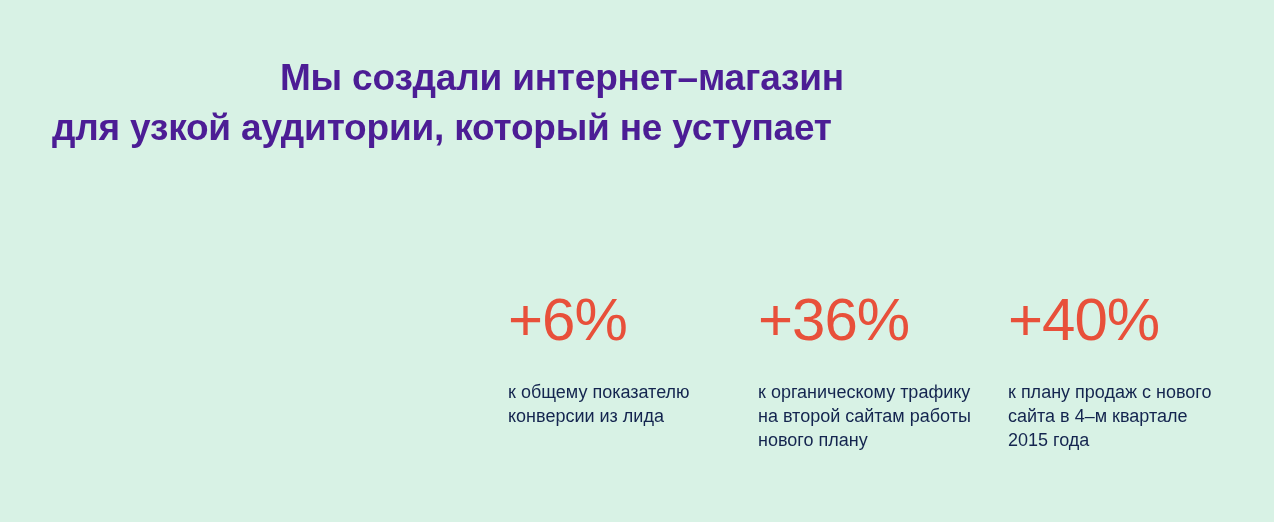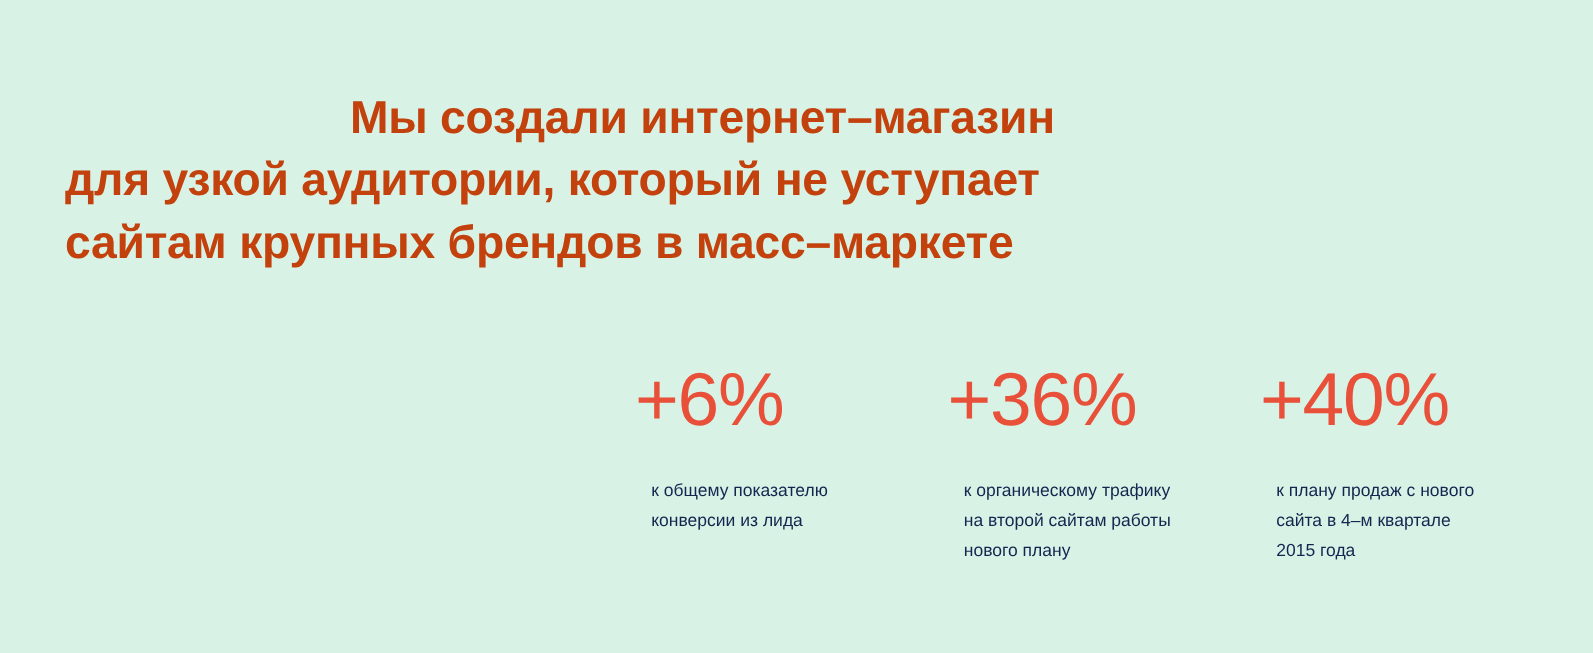"Мы создали интернет–магазин" .headline { color: #c2410c -> #4c1d95; top: 44px -> 28px }
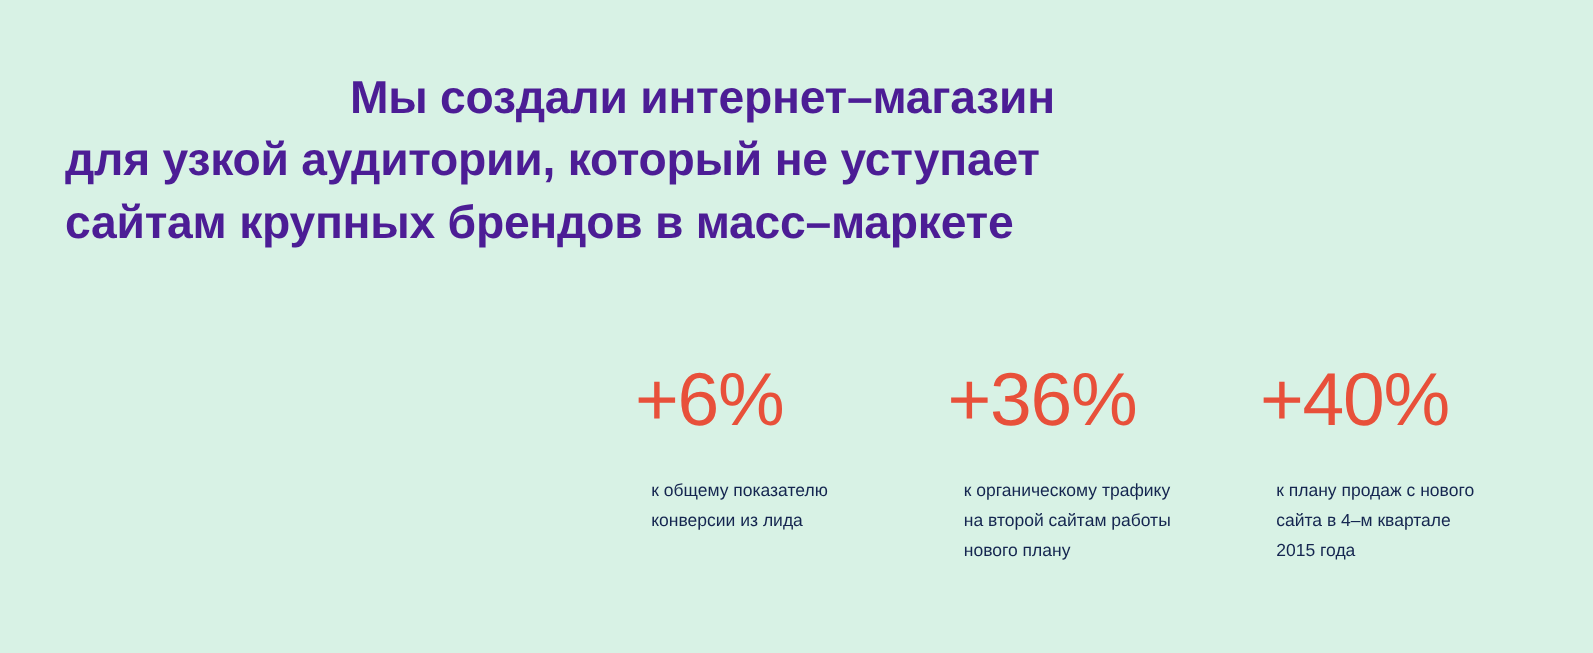"сайтам крупных брендов в масс–маркете" span.headline-line { html: <span>сайтам крупных брендов в масс–маркете</span> -> none }
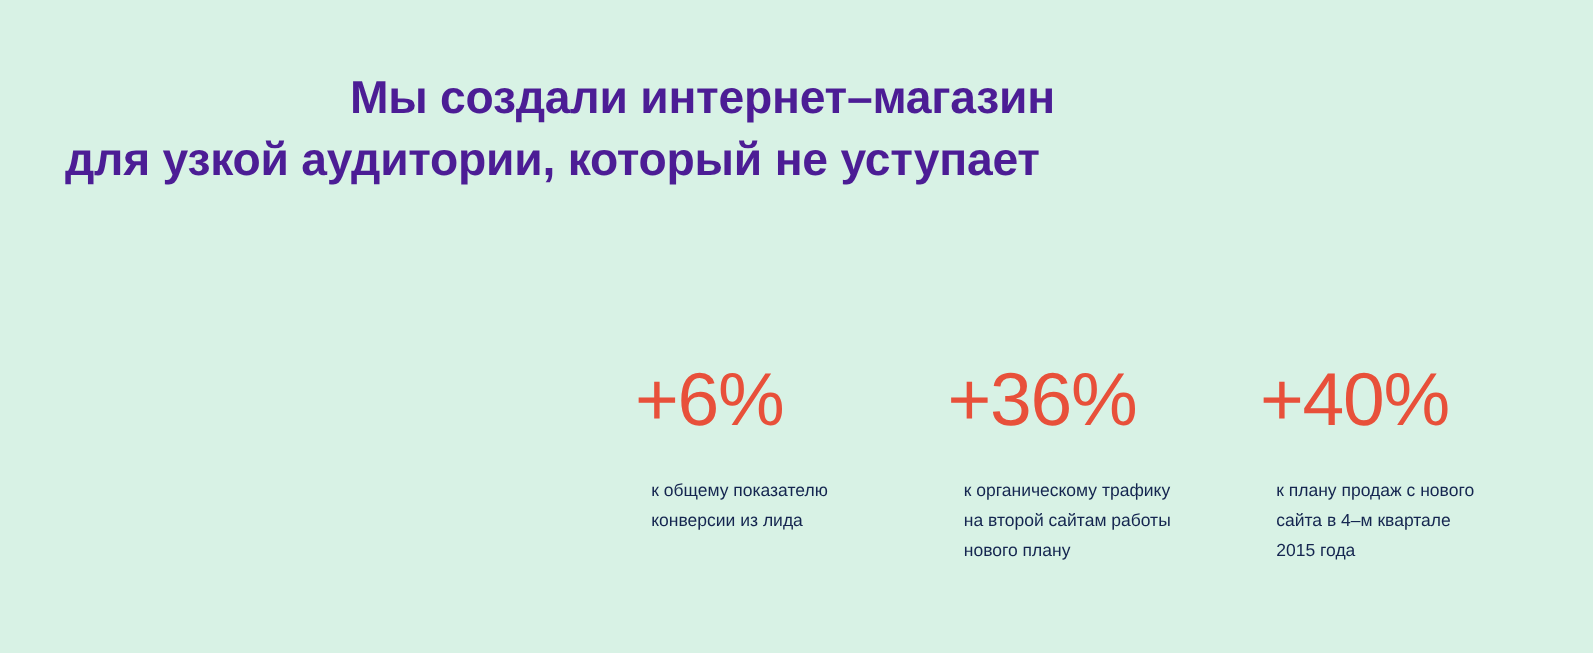"к общему показателю" .stat-desc { font-size: 14px -> 18px; margin: 13px -> 0 }
